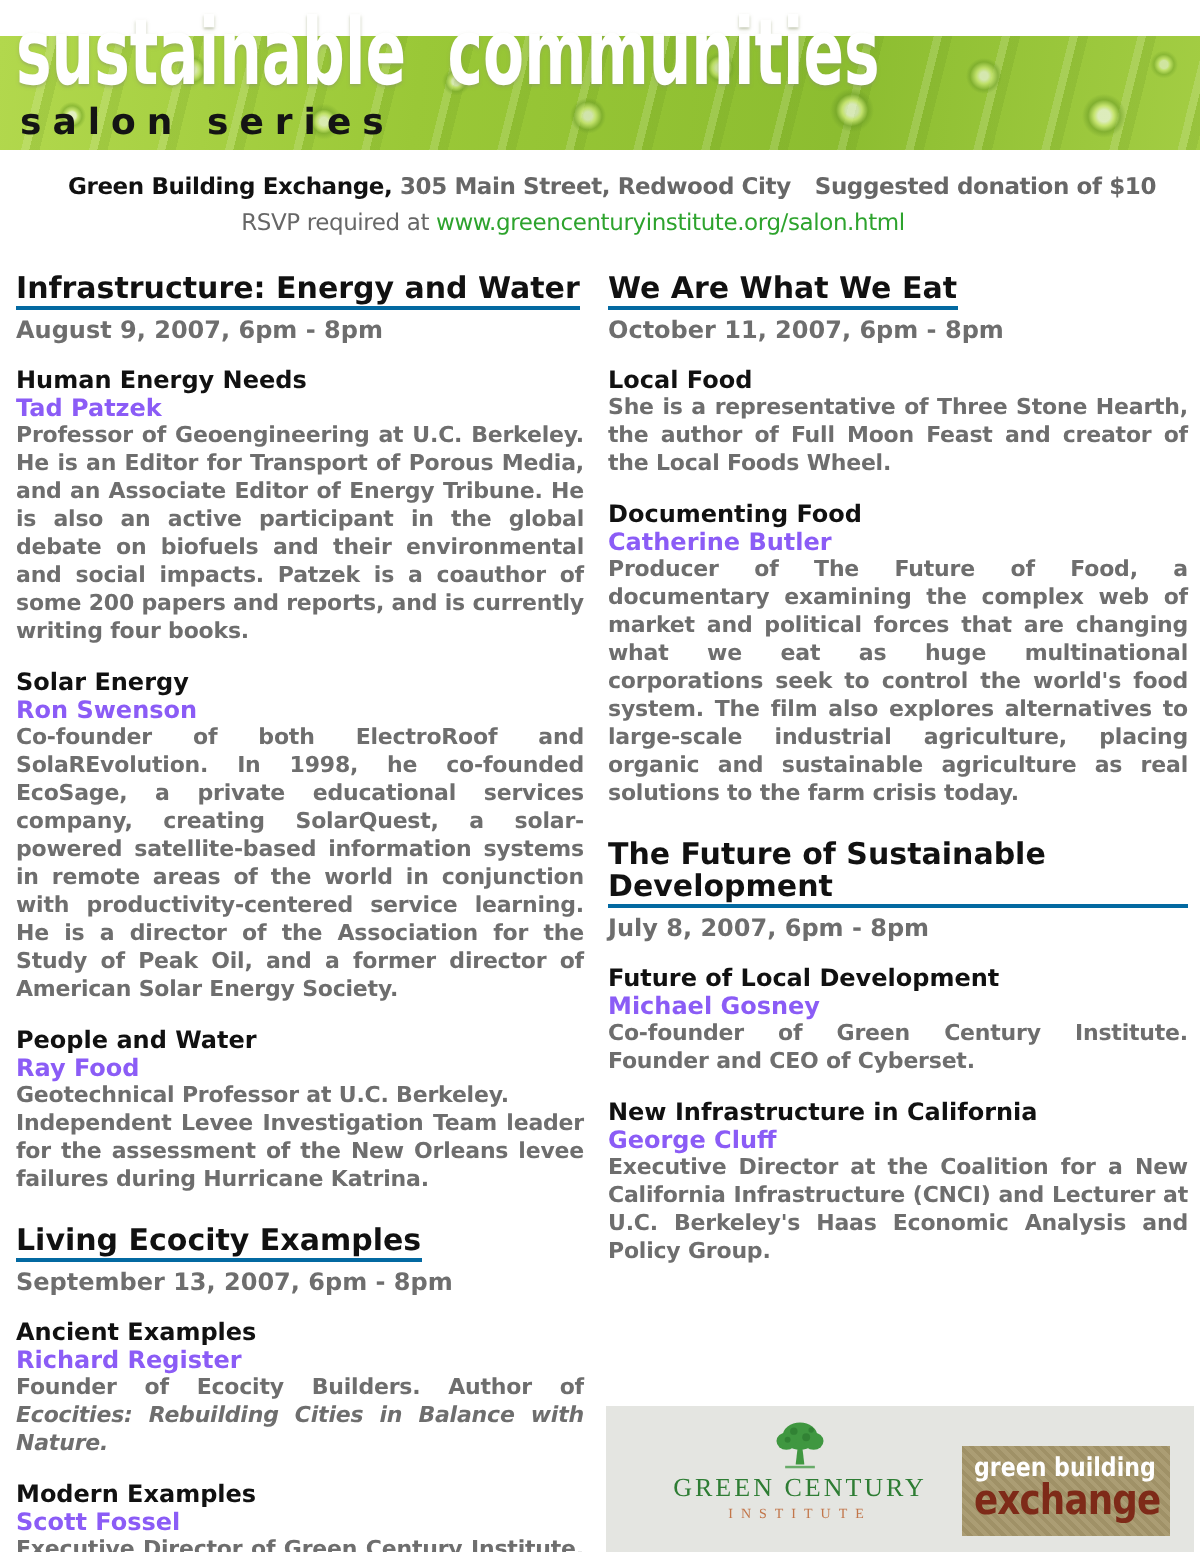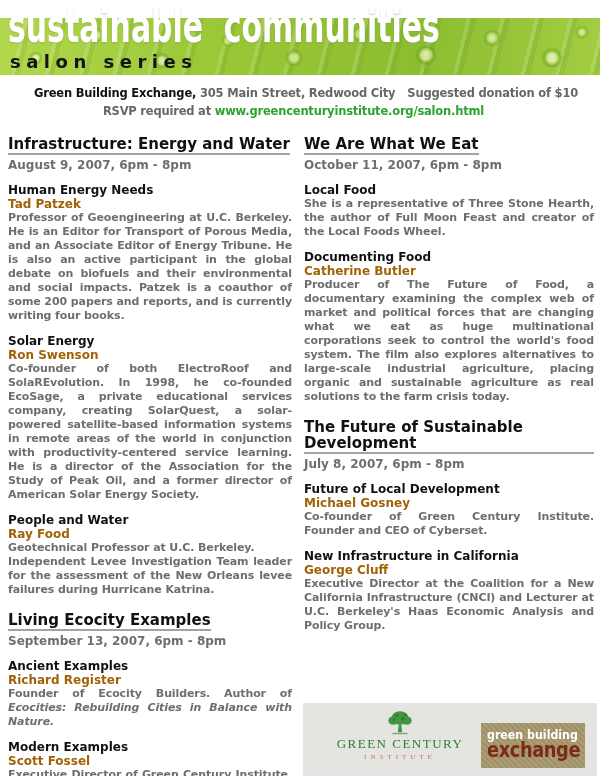"RSVP required at" .info2 { font-weight: bold -> normal; text-align: right -> center; width: 484px -> 573px }
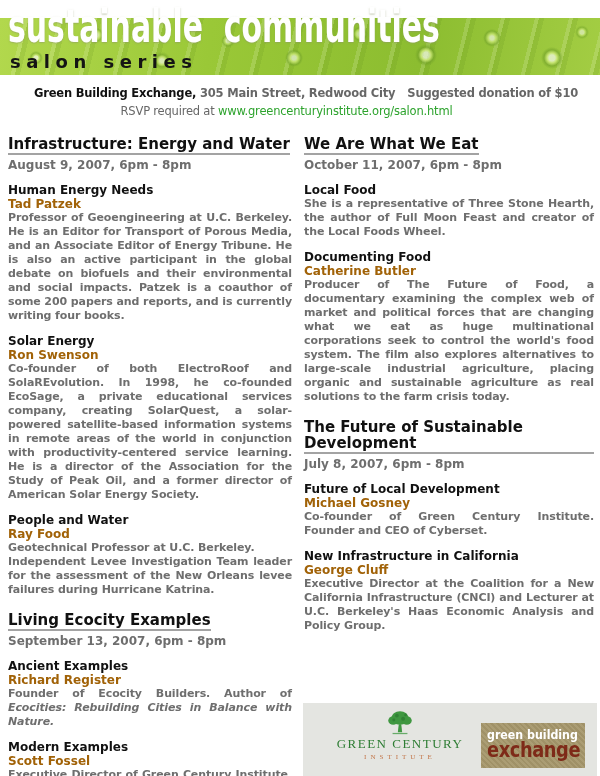"Infrastructure: Energy and Water" .session-title span { border-bottom: 2px solid #a3a3a3 -> 2px solid #0369a1 }
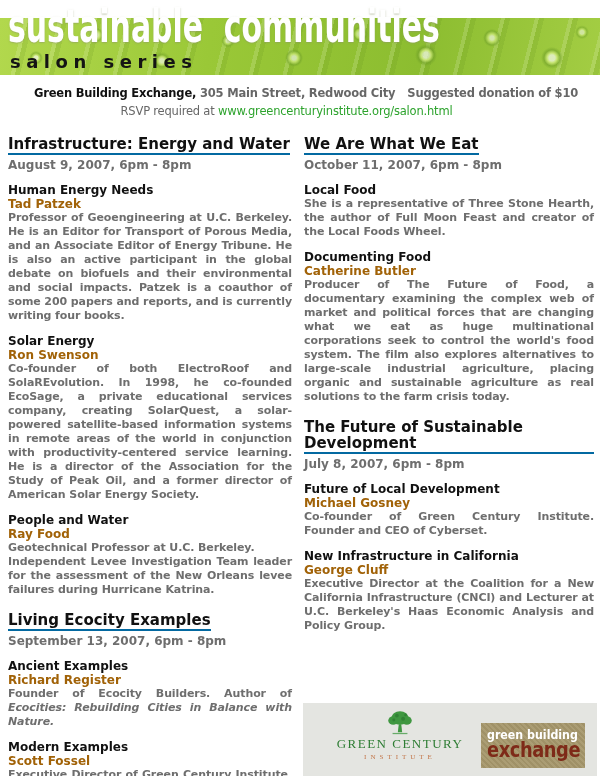"Tad Patzek" .talk-speaker { color: #a16207 -> #8b5cf6 }
